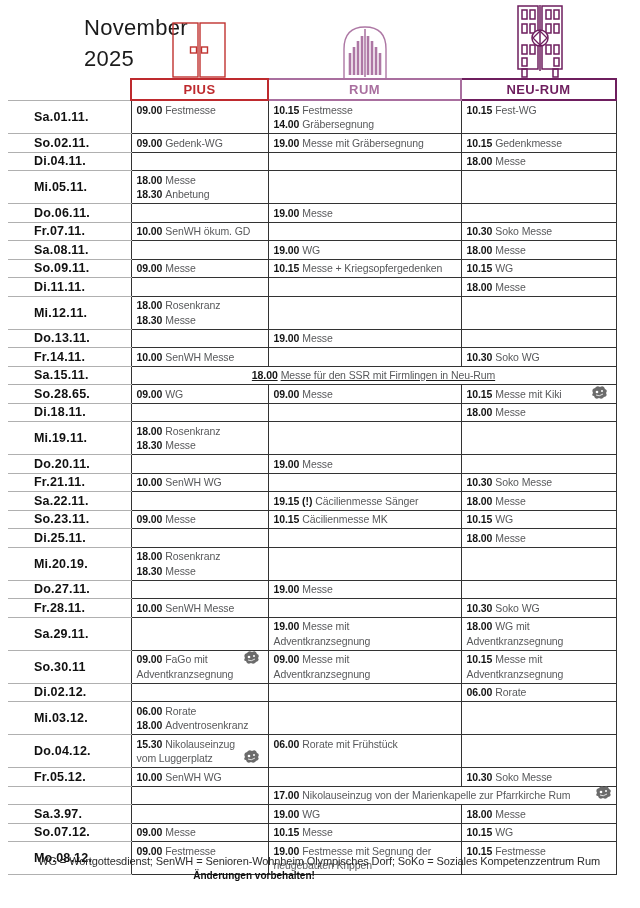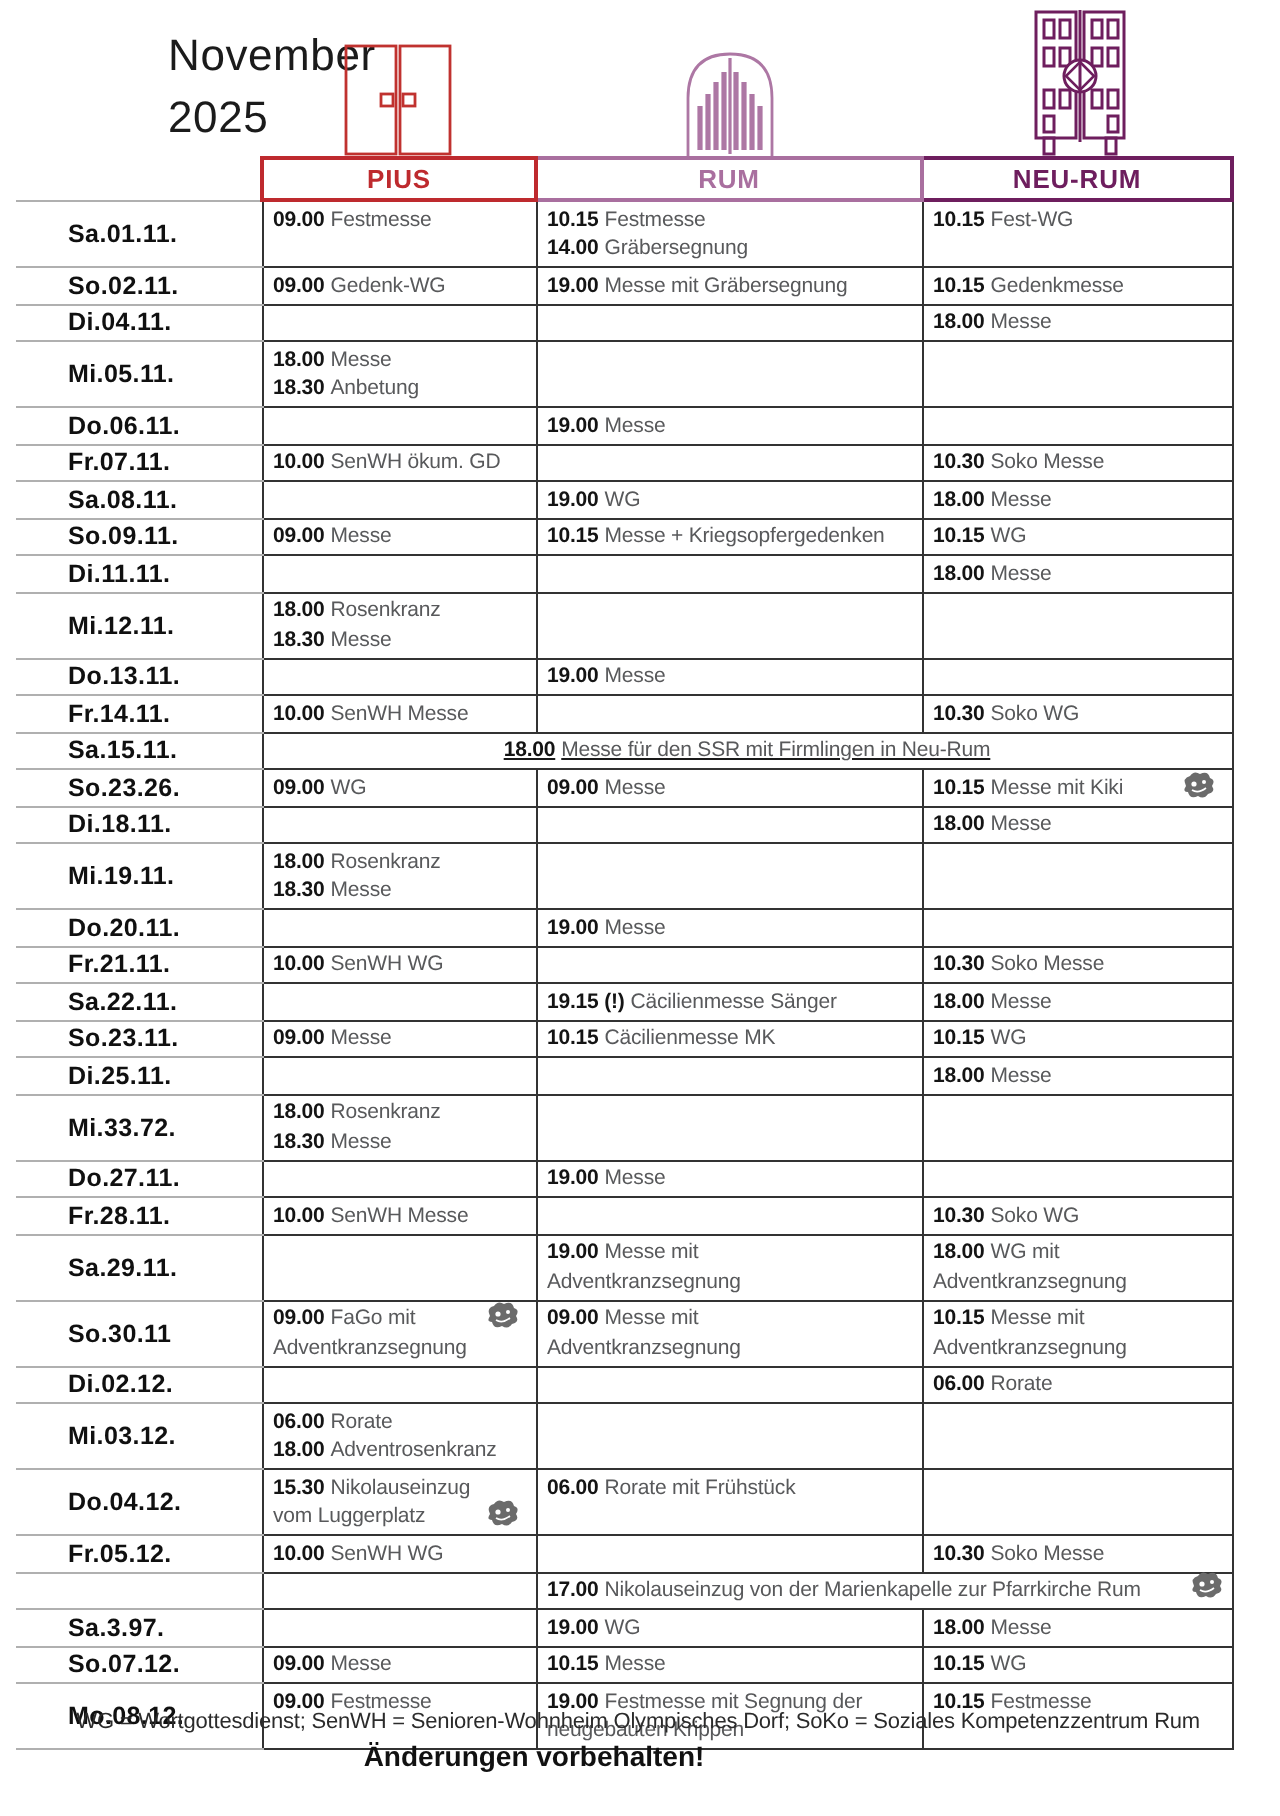"23.26." span { text: 23.26 -> 28.65 }
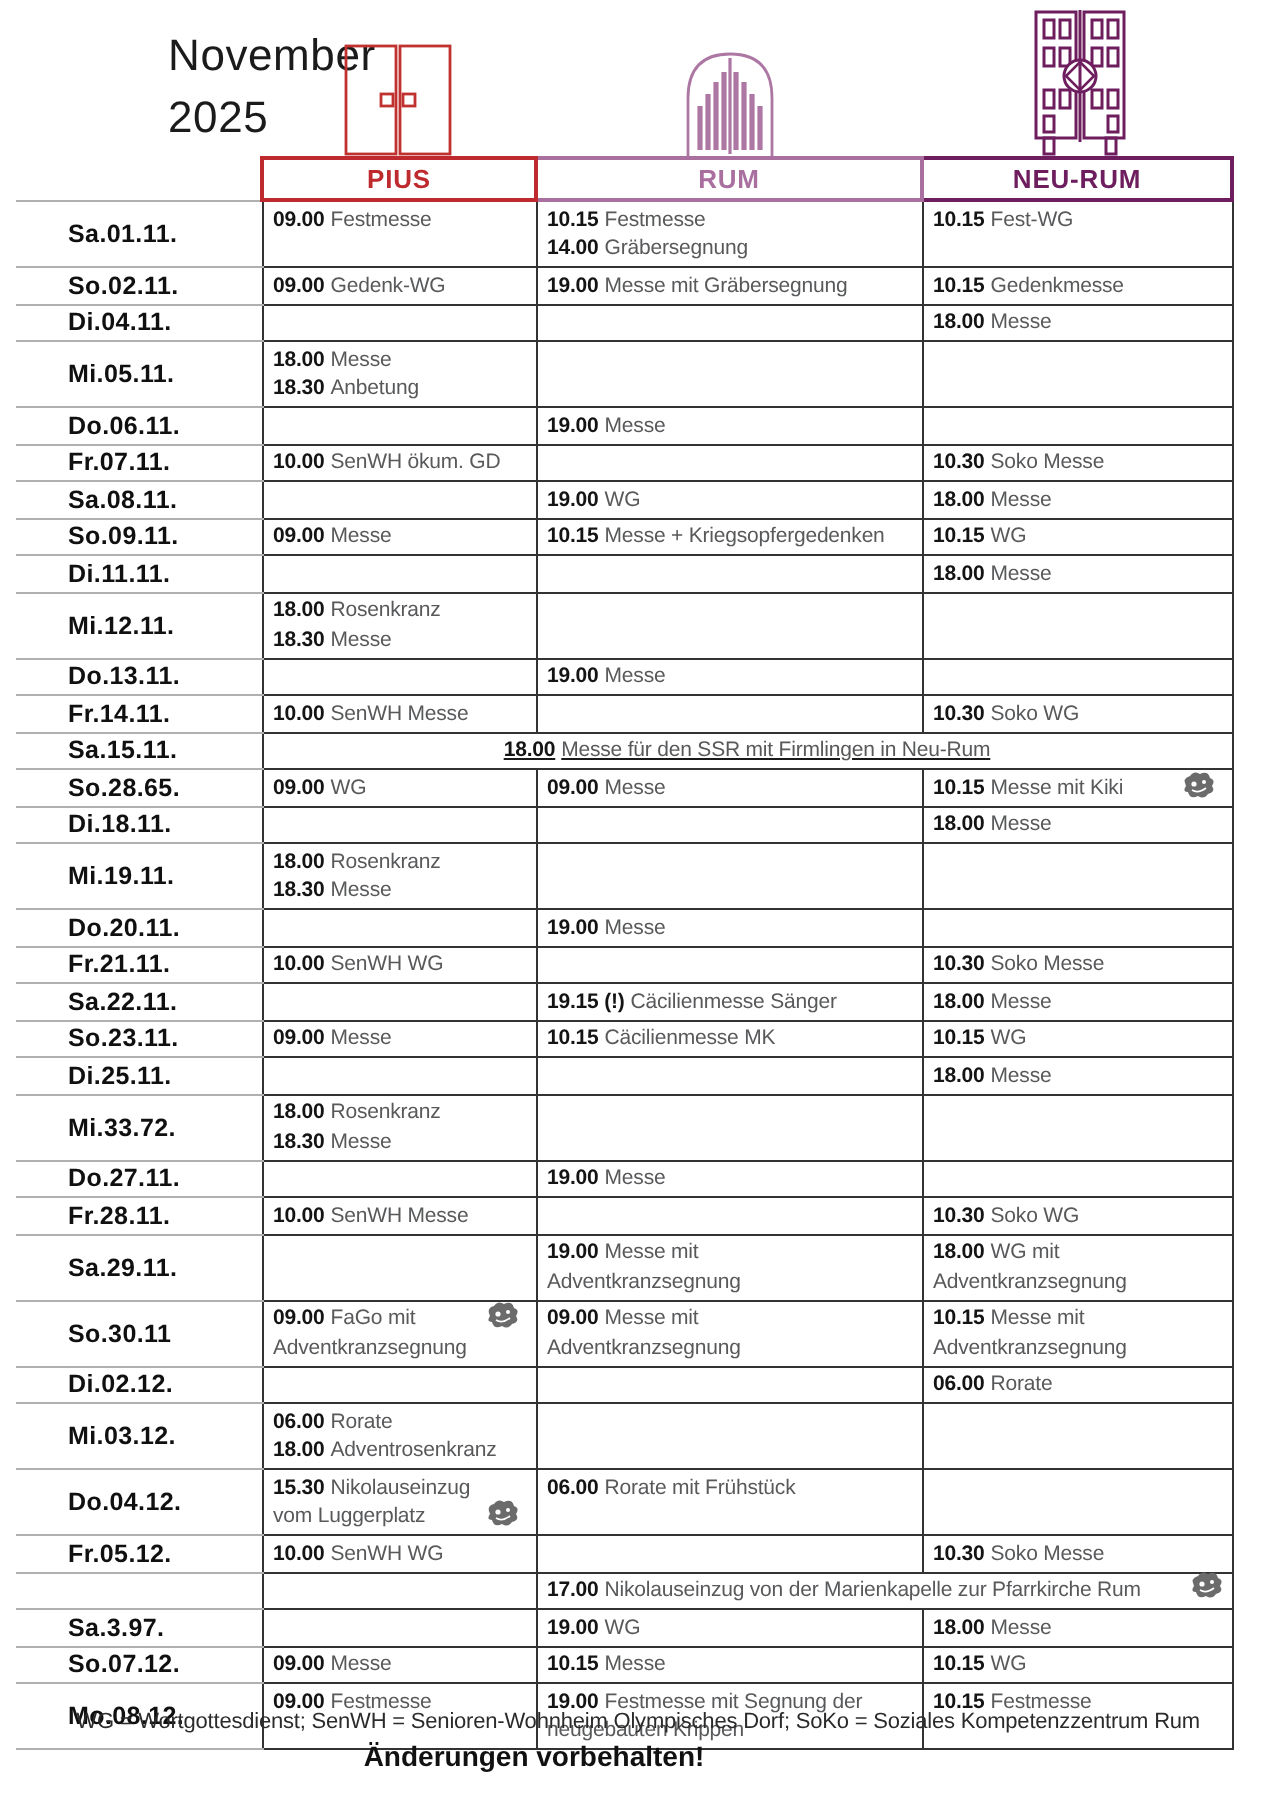"33.72." span { text: 33.72 -> 20.19 }
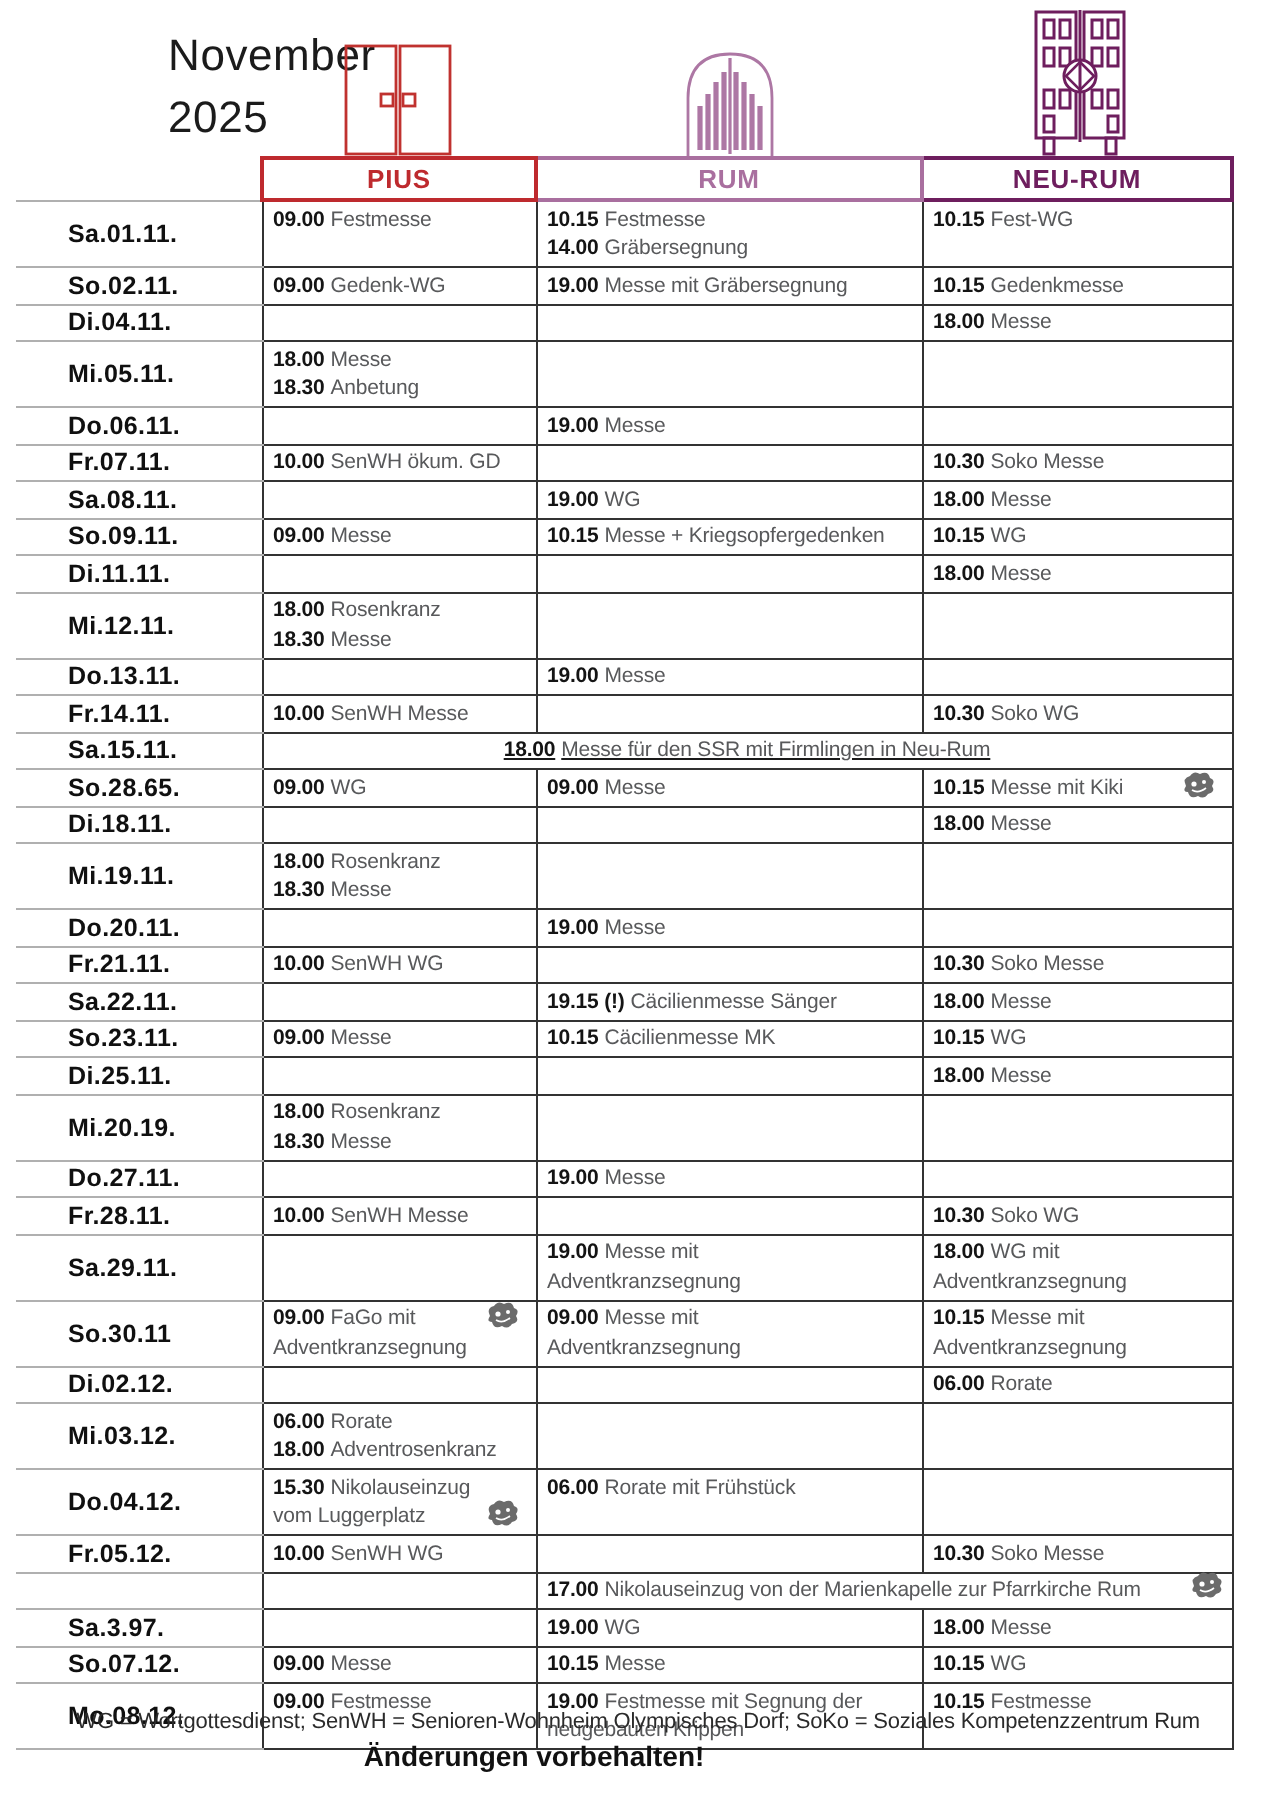"Änderungen vorbehalten!" .note { font-size: 14px -> 10px; padding-left: 13px -> none }
